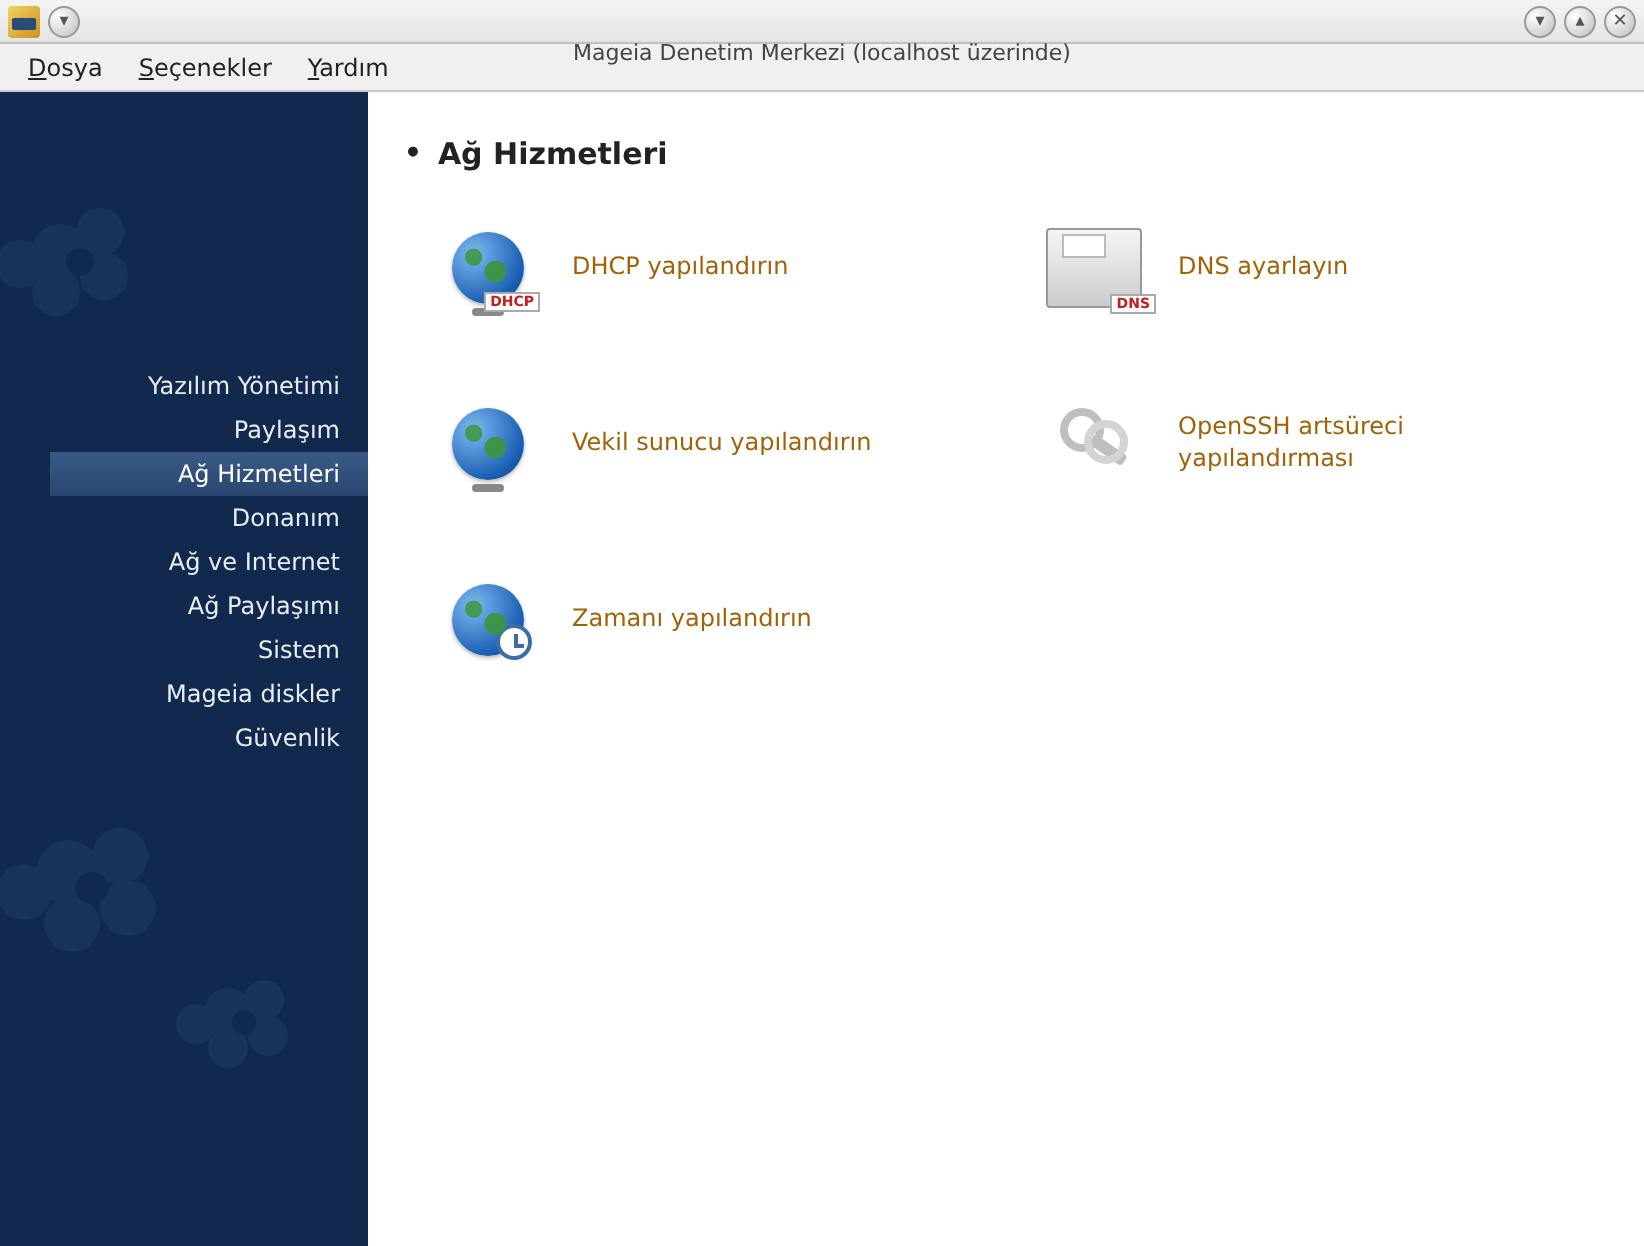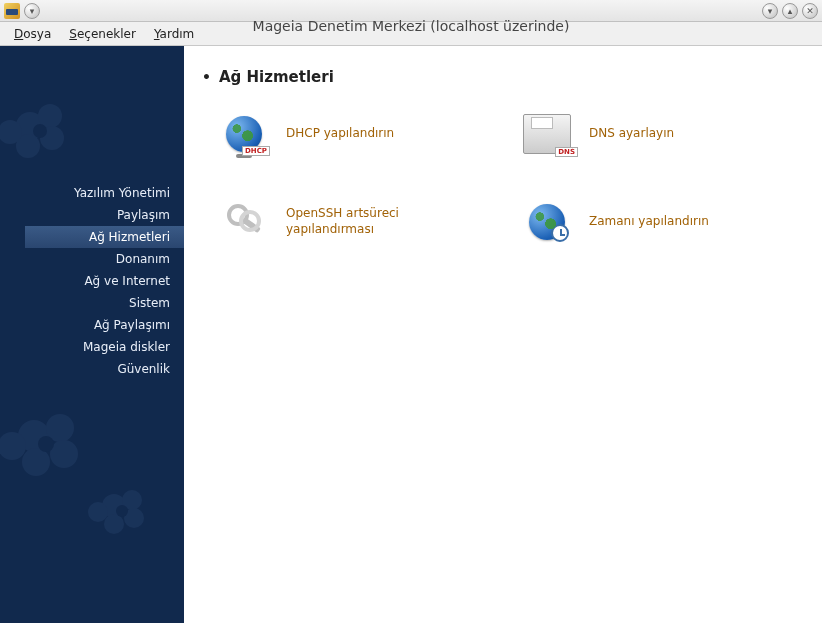"Mageia Denetim Merkezi (localhost" .titlebar-title { font-size: 14px -> 11px }
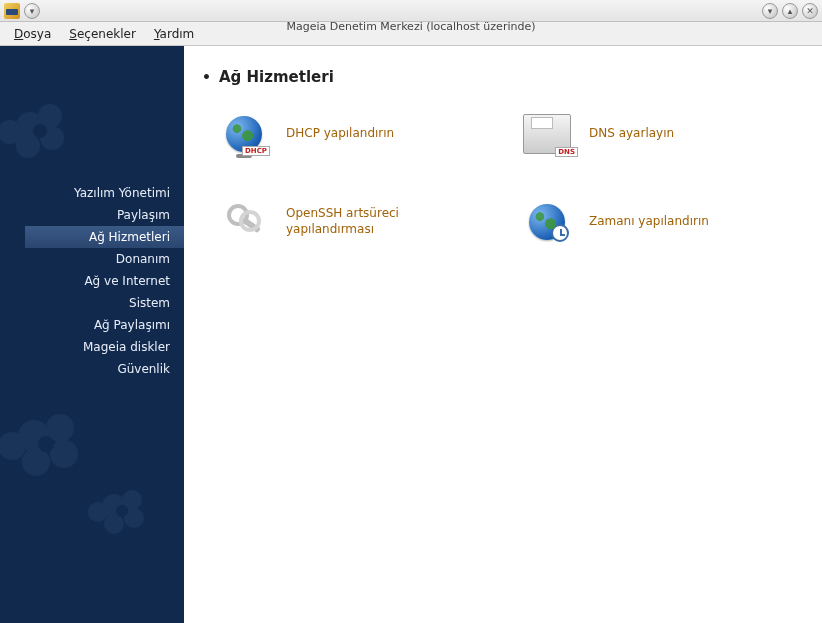"Vekil sunucu yapılandırın" div.tile { html: none -> <div> <div> <div></div> </div> <div>Vekil sunucu yapılandırın</div> </div> }
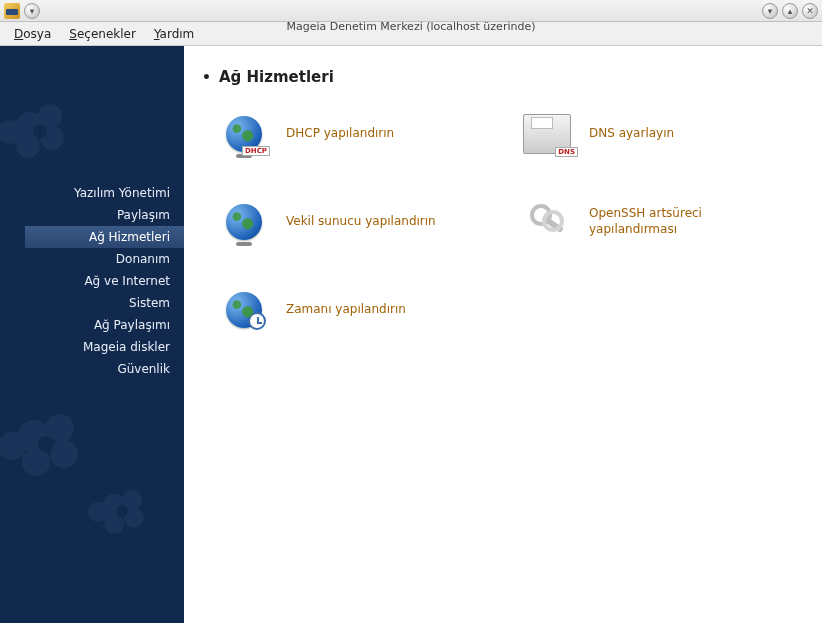"Sistem" div.nav-item { order: before "Ağ Paylaşımı" -> after "Ağ Paylaşımı" }
